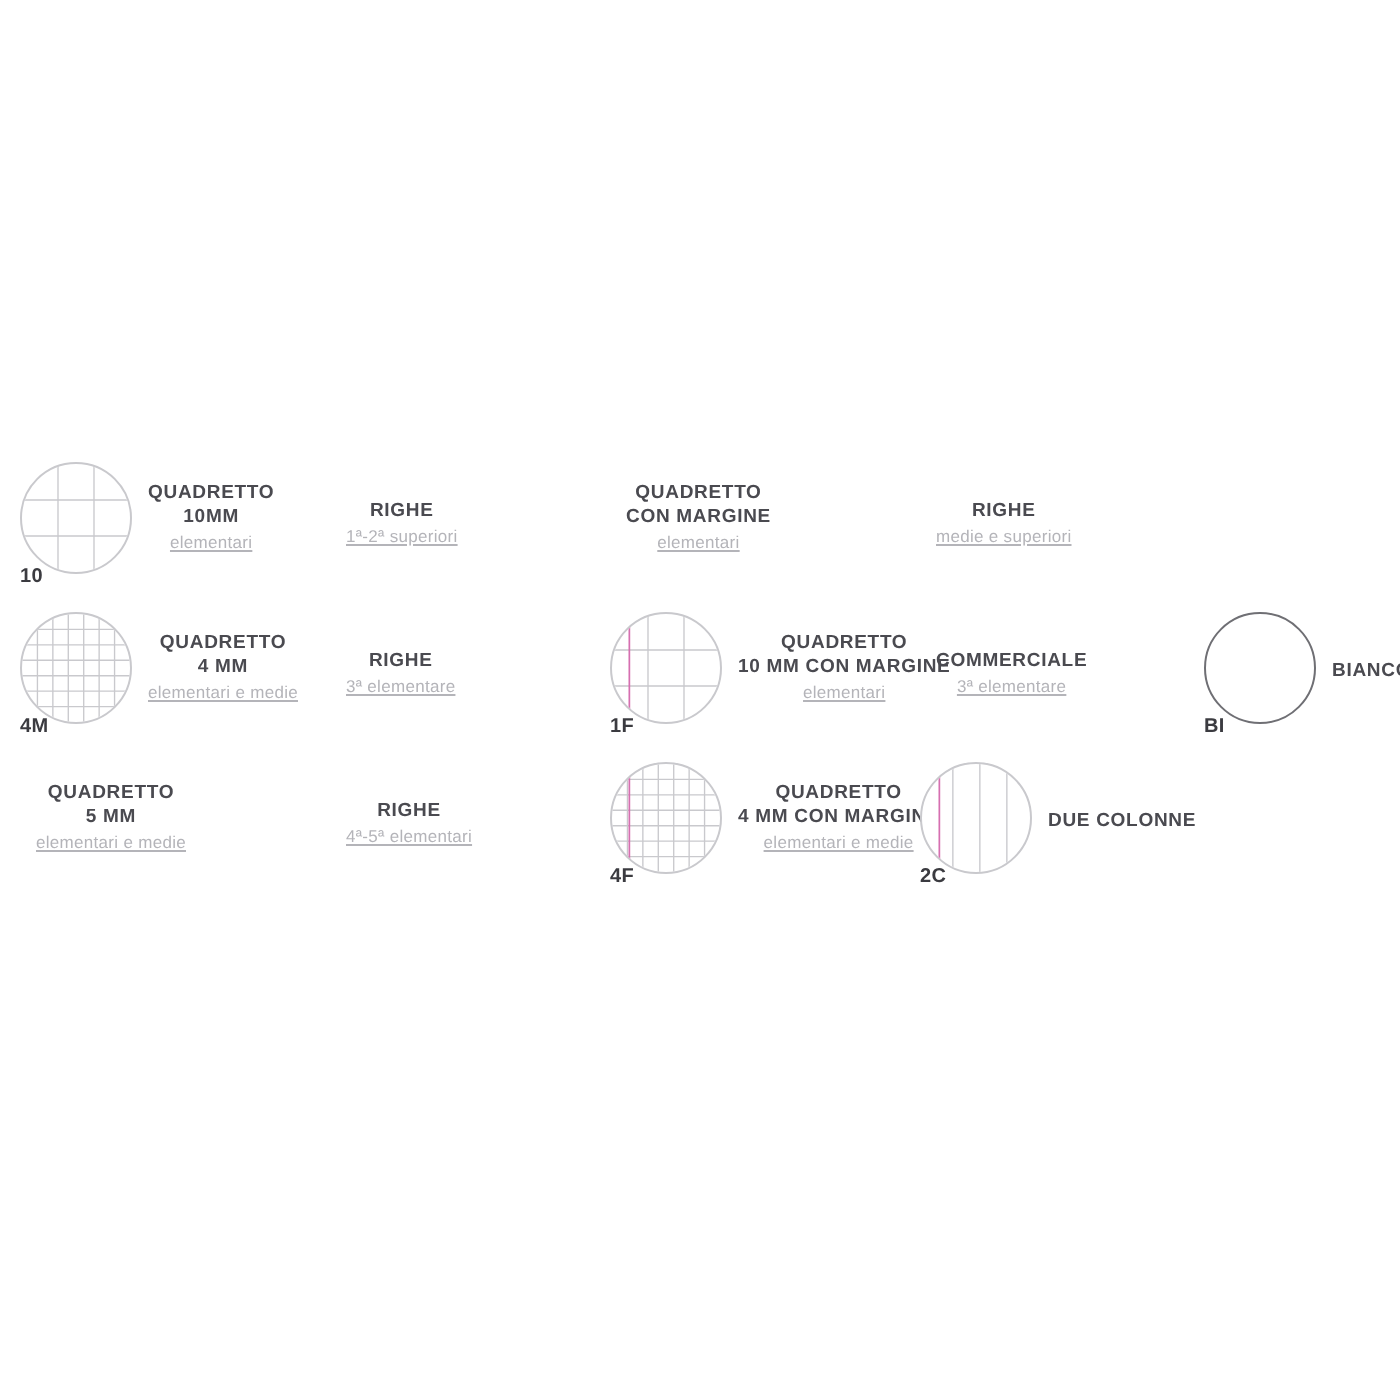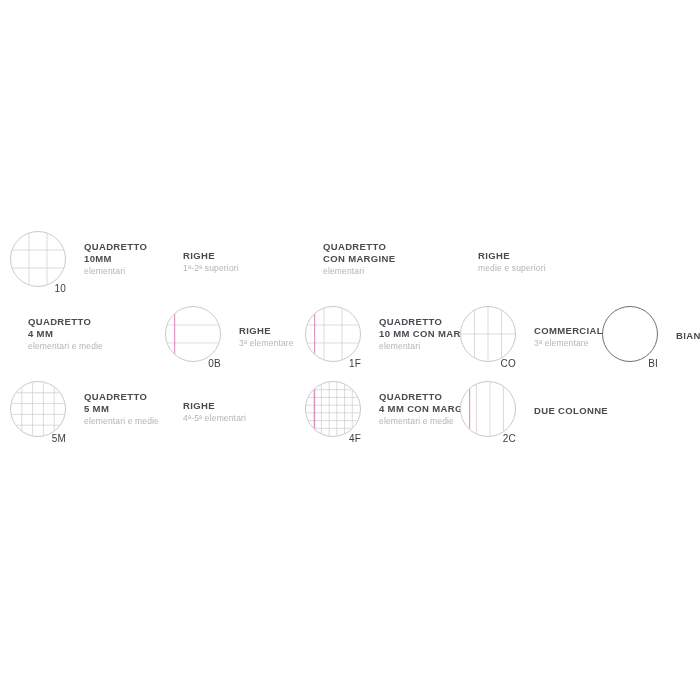"QUADRETTO" .labels { margin-left: 18px -> 8px; text-align: none -> center }
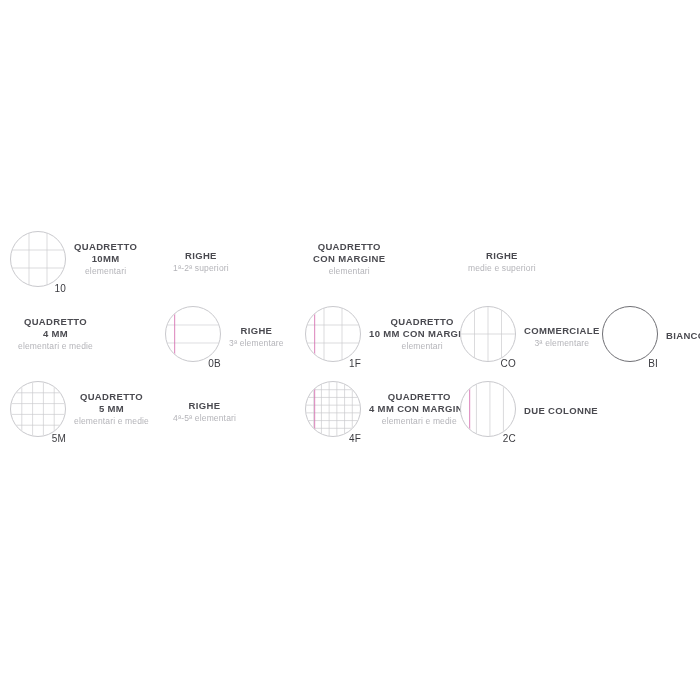"elementari" .sub { text-decoration: none -> underline }
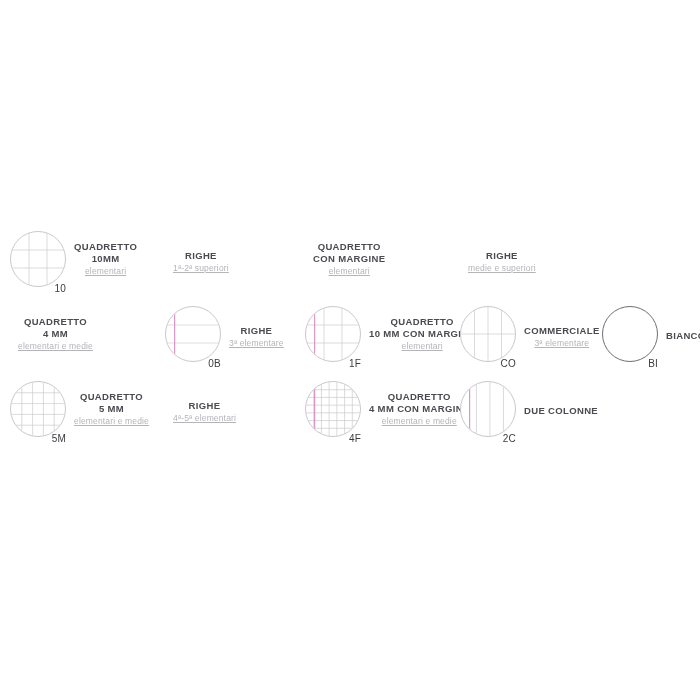"10" .code { font-weight: normal -> bold; text-align: right -> left }
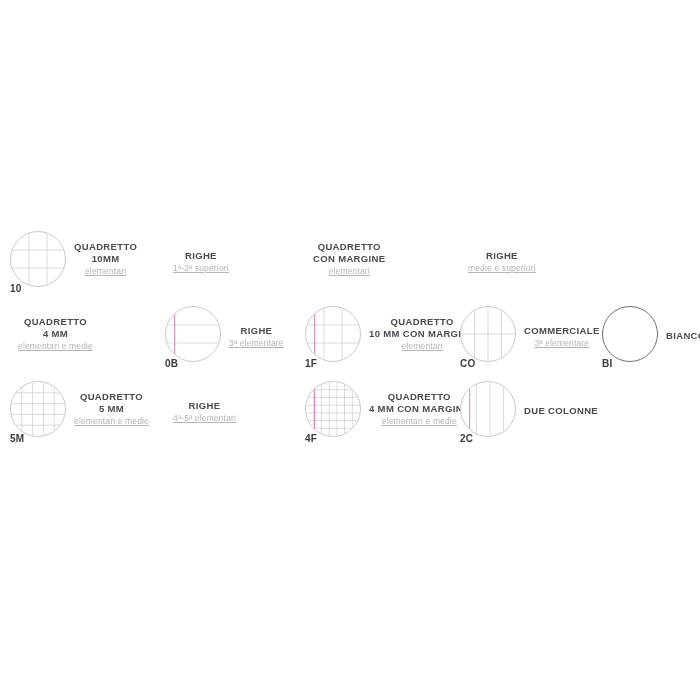"4M" div.swatch { html: none -> <div> <div> <svg> <g> <line></line> <line></line> <line></line> <line></line> <line></line> <line></line> <line></line> <line></line> <line></line> <line></line> <line></line> <line></line> </g> </svg> </div> <div>4M</div> </div> }
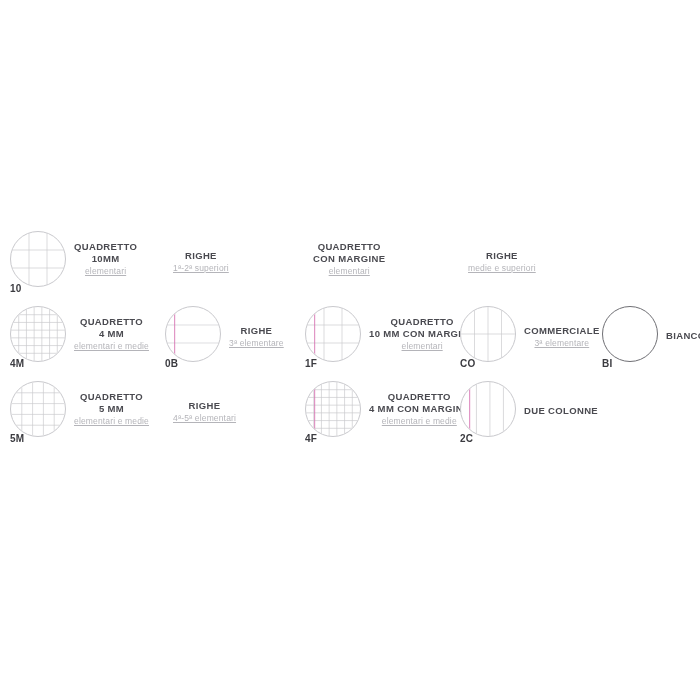"0B" div.swatch { html: <div> <div> <svg> <g> <line></line> <line></line> <line></line> </g> </svg> </div> <div>0B</div> </div> -> none }
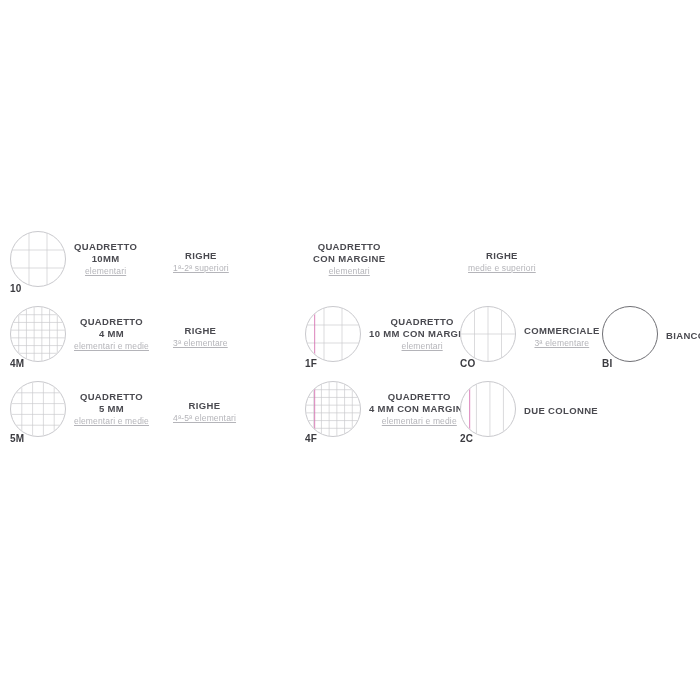"CO" div.swatch { html: <div> <div> <svg> <g> <line></line> <line></line> <line></line> <line></line> </g> </svg> </div> <div>CO</div> </div> -> none }
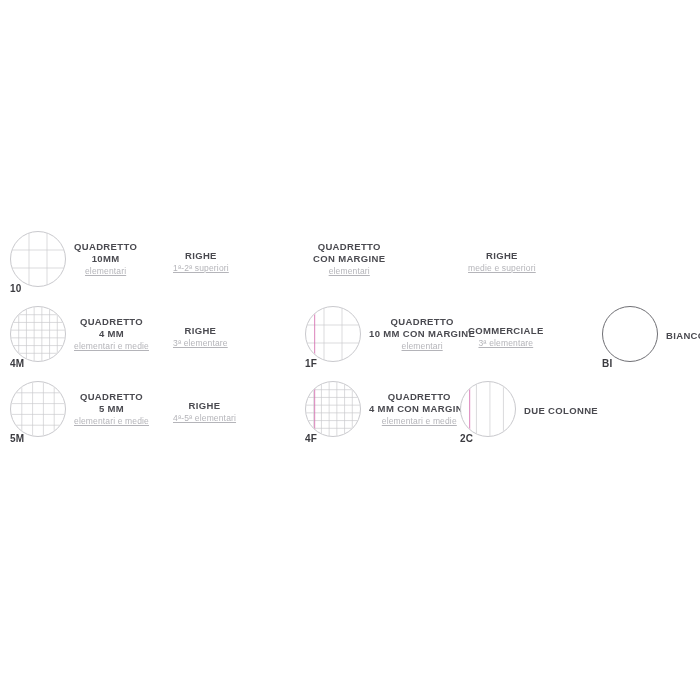"5M" div.swatch { html: <div> <div> <svg> <g> <line></line> <line></line> <line></line> <line></line> <line></line> <line></line> <line></line> <line></line> </g> </svg> </div> <div>5M</div> </div> -> none }
